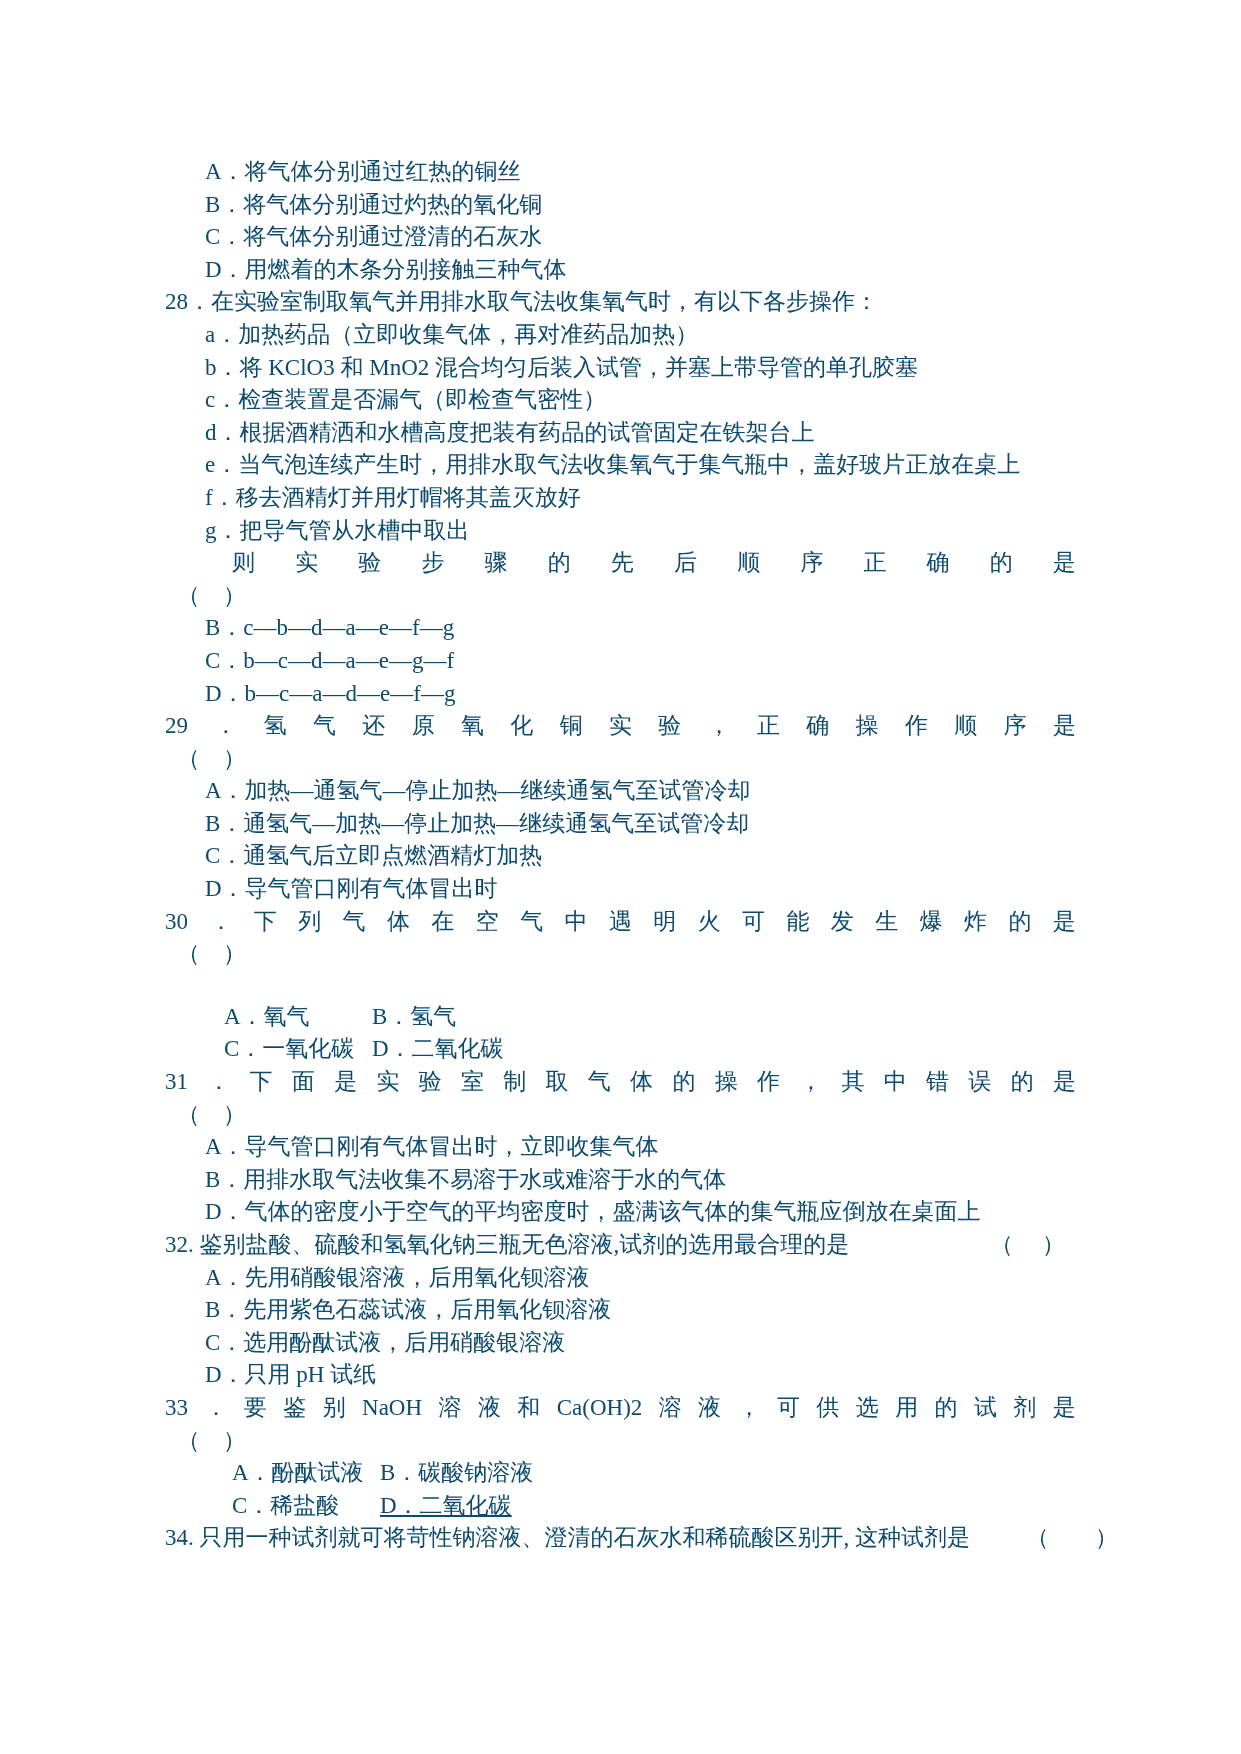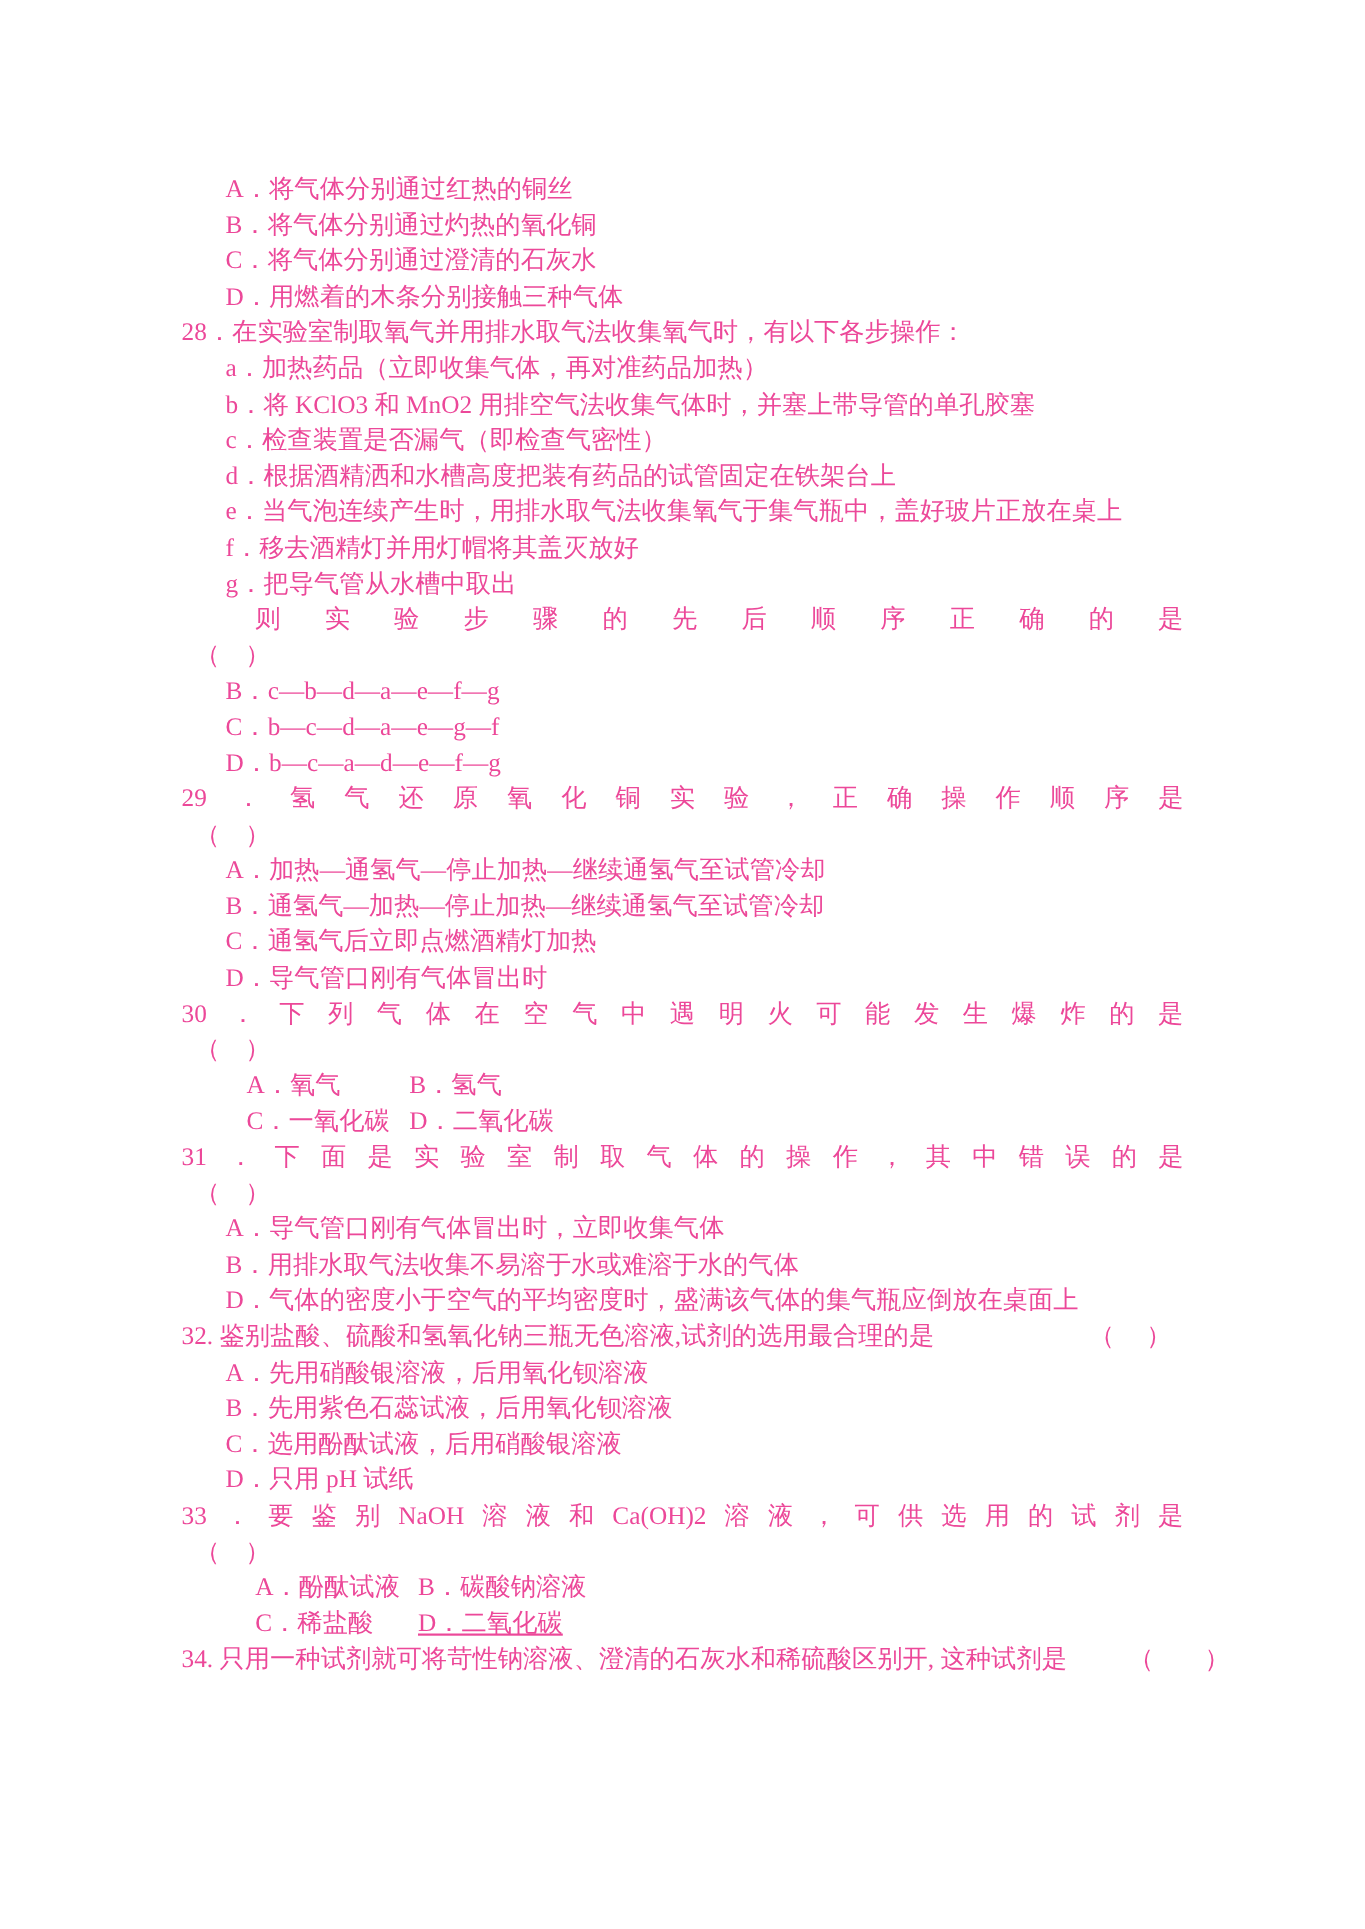"A．将气体分别通过红热的铜丝" .page { color: #ec4899 -> #0c4a6e }
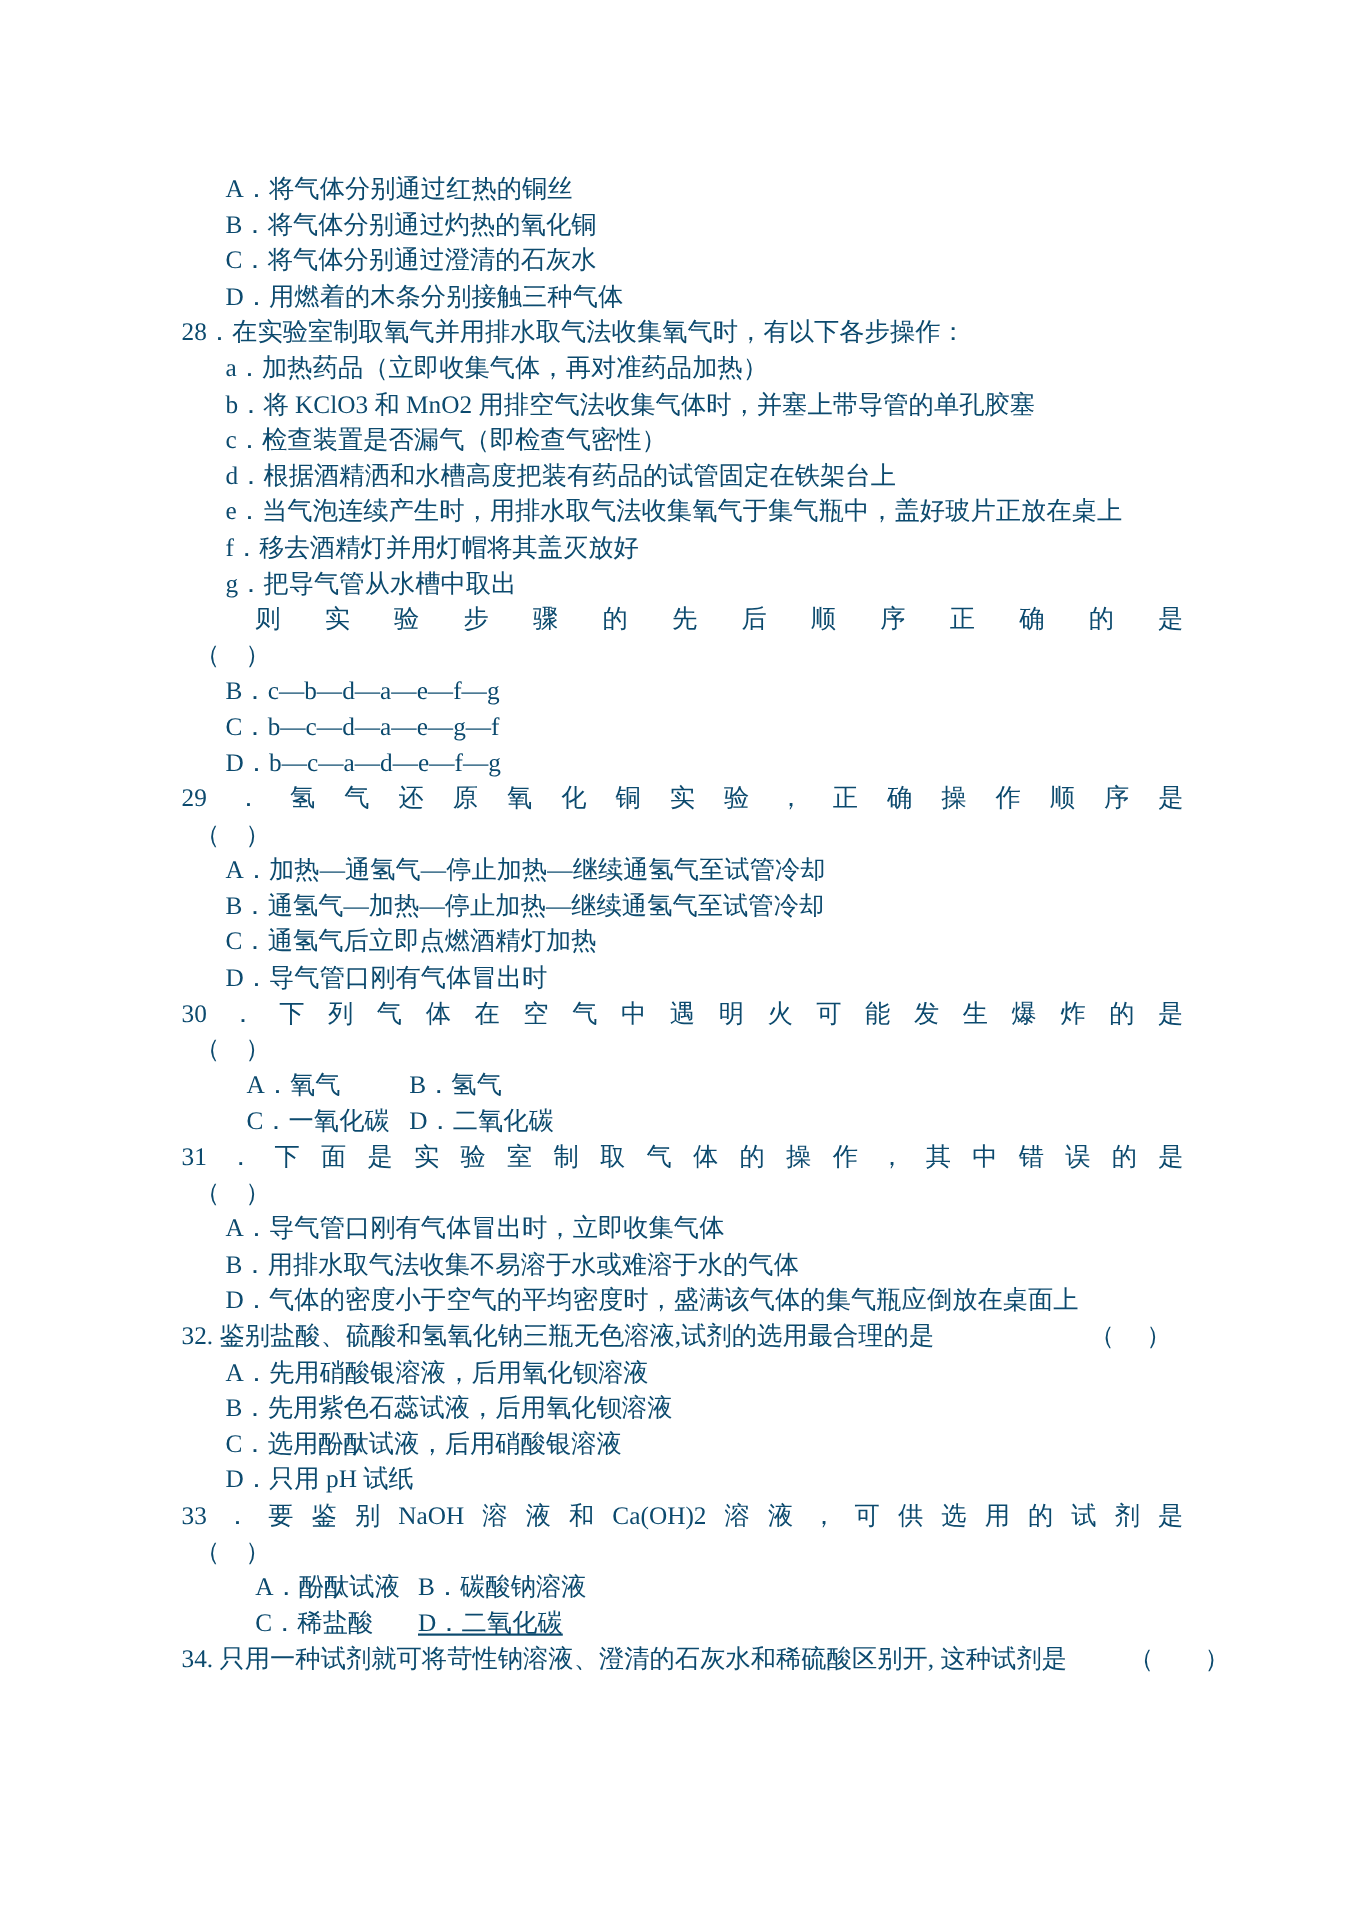"b．将 KClO3 和 MnO2 用排空气法收集气体时，并塞上带导管的单孔胶塞" div.line { text: 用排空气法收集气体时 -> 混合均匀后装入试管 }
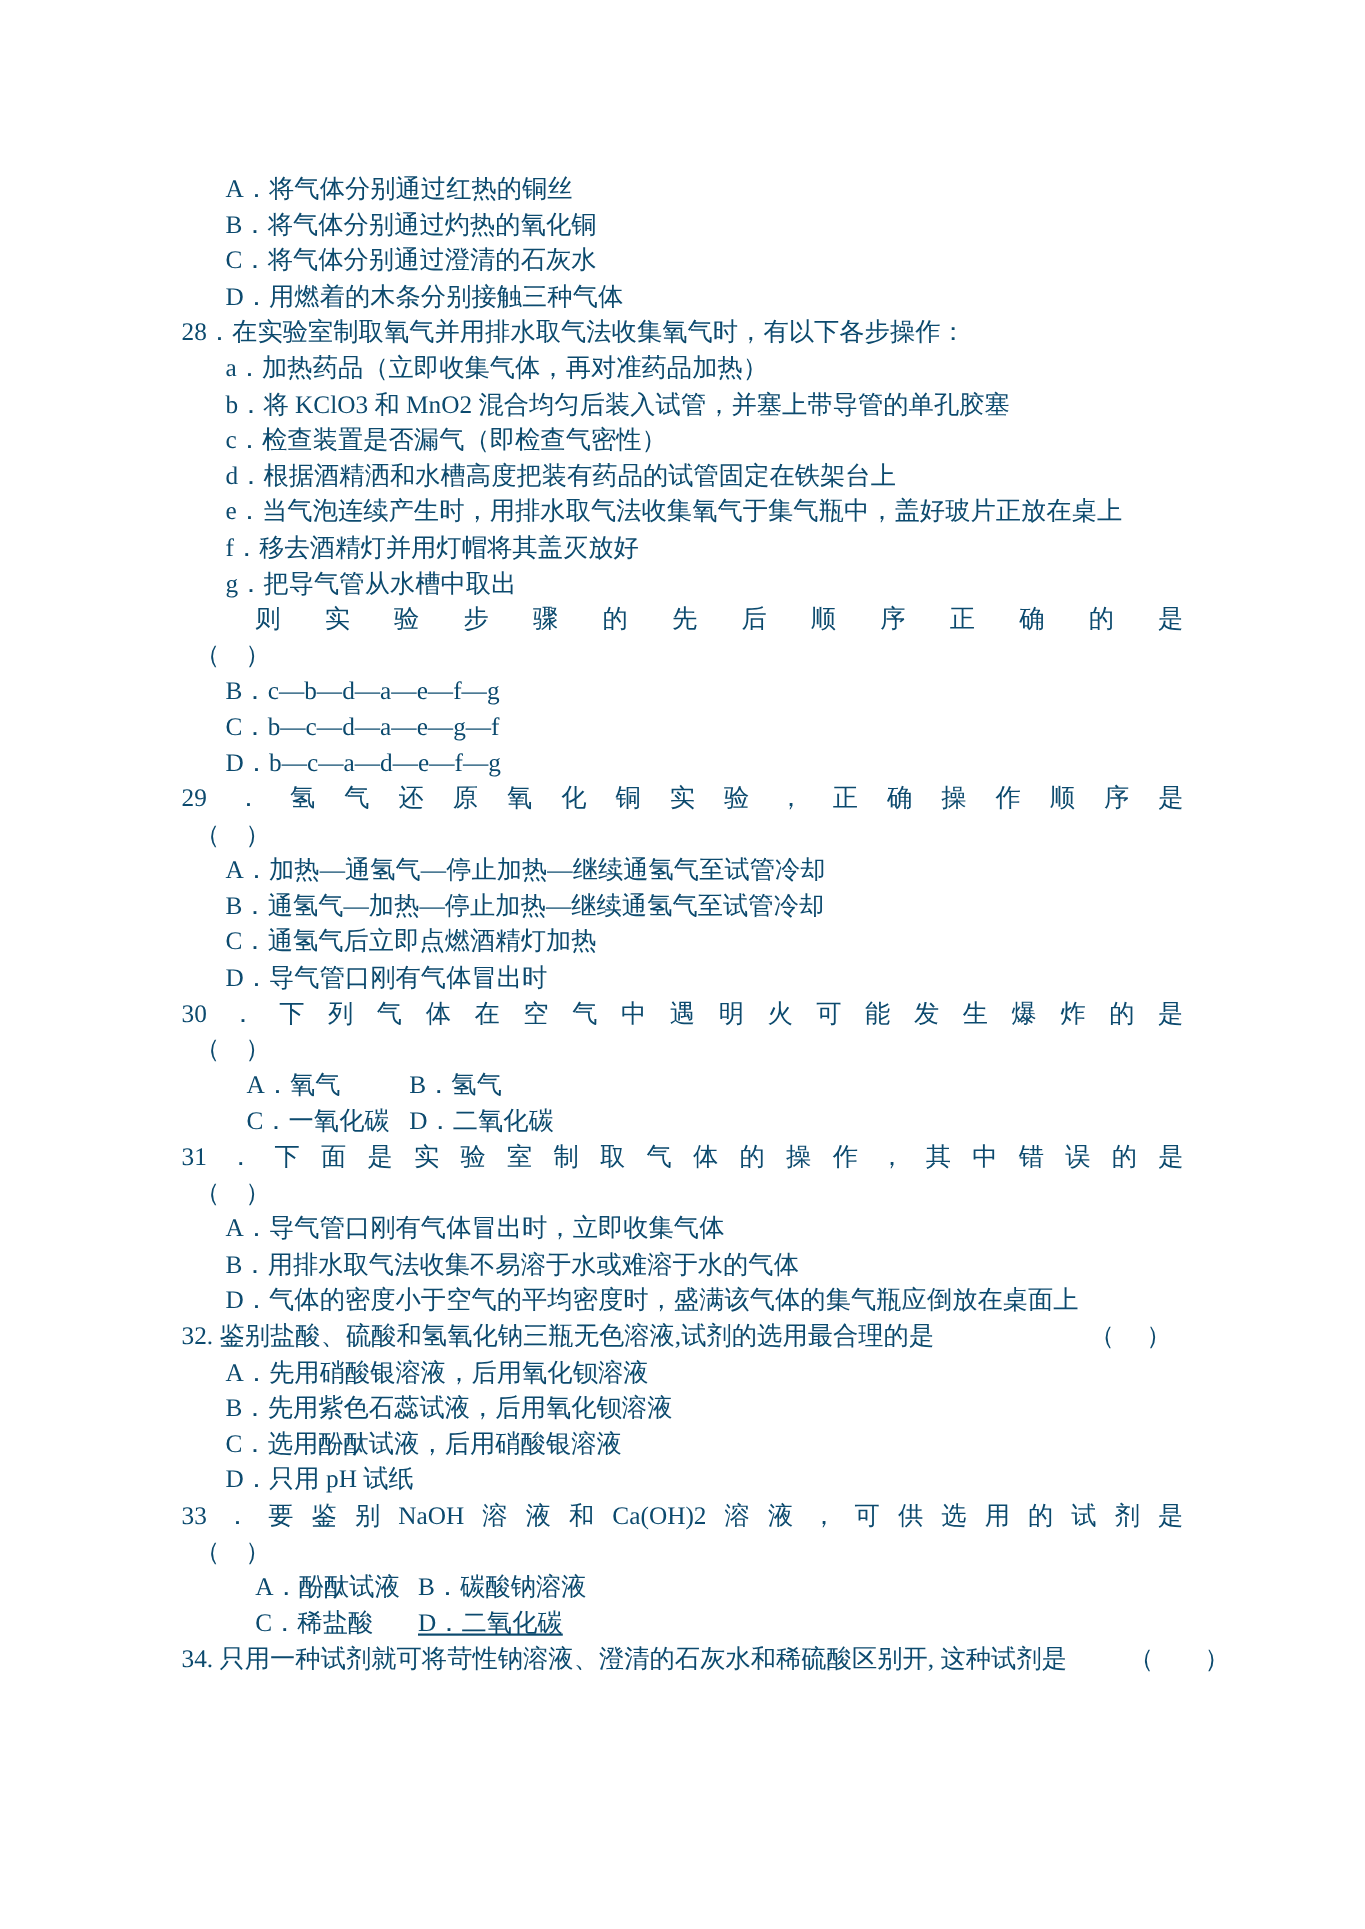"A．氧气 B．氢气" div.line { margin-top: none -> 30px }
